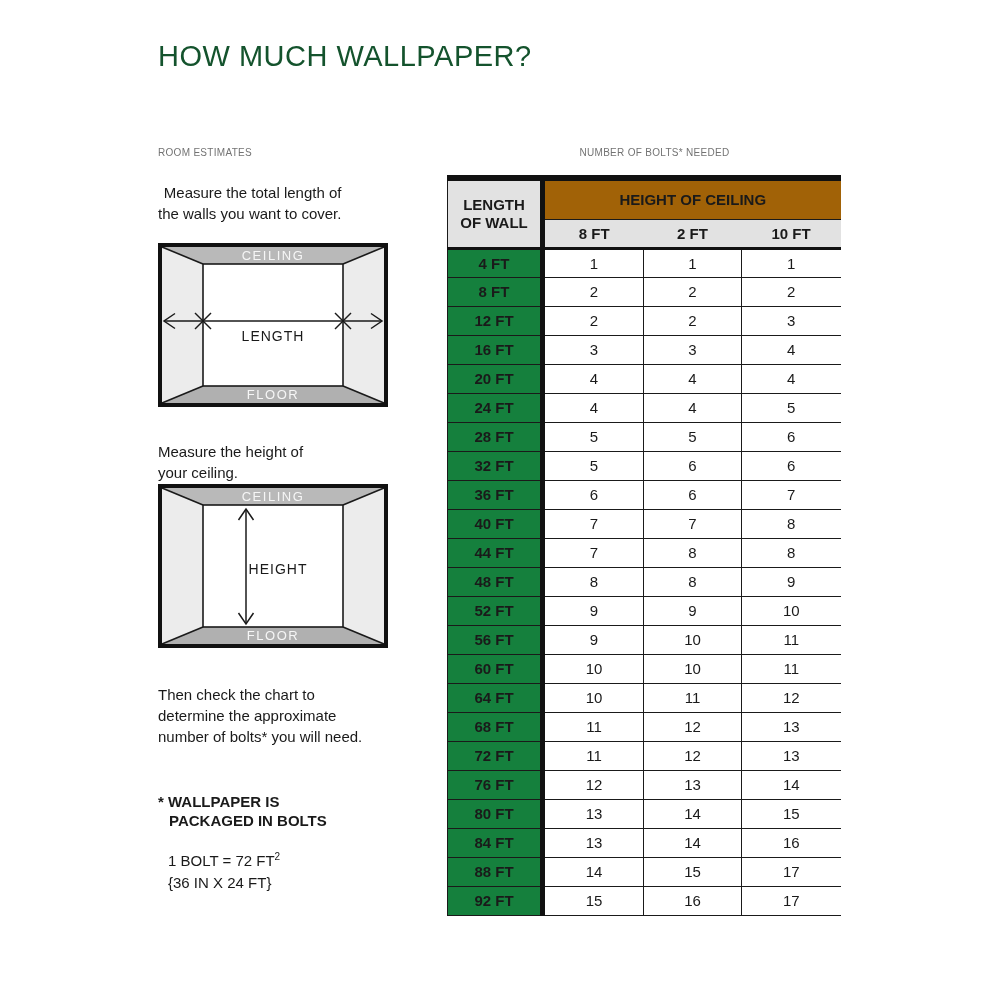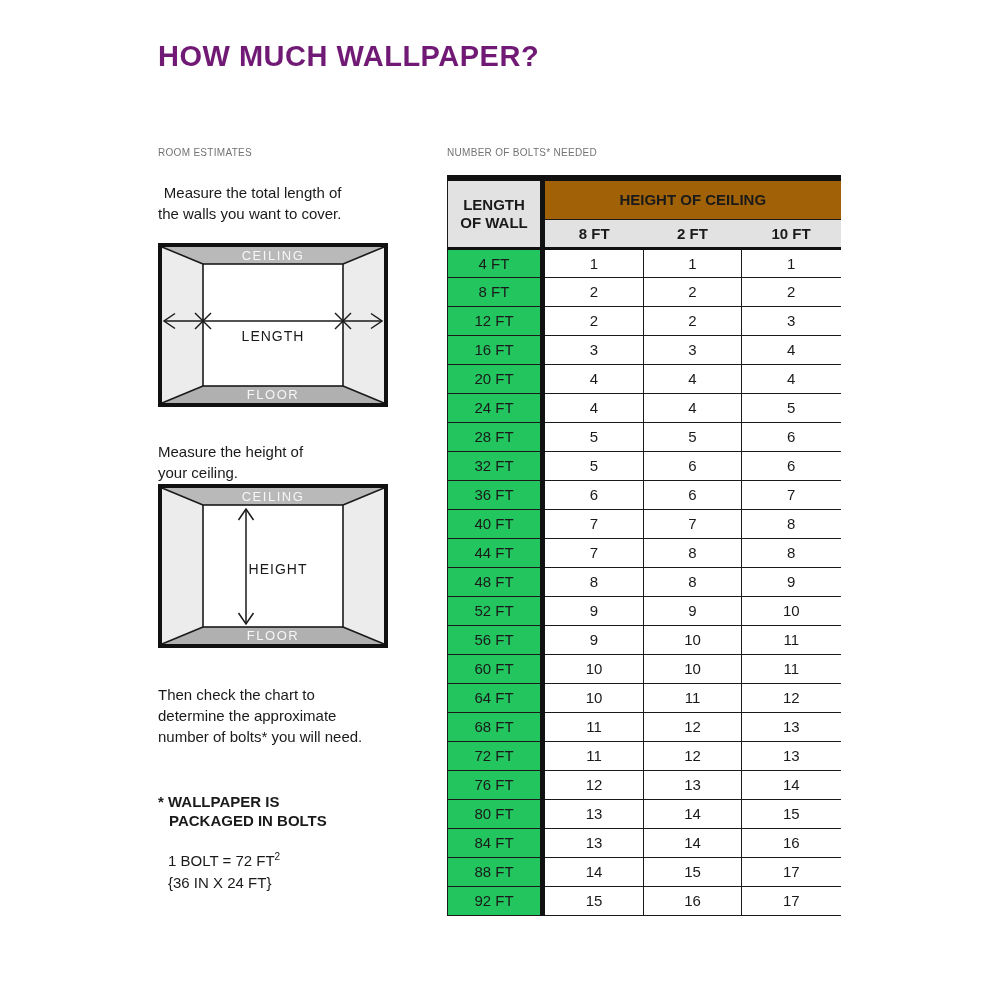"HOW MUCH WALLPAPER?" .page-title { color: #701a75 -> #14532d; font-weight: bold -> normal }
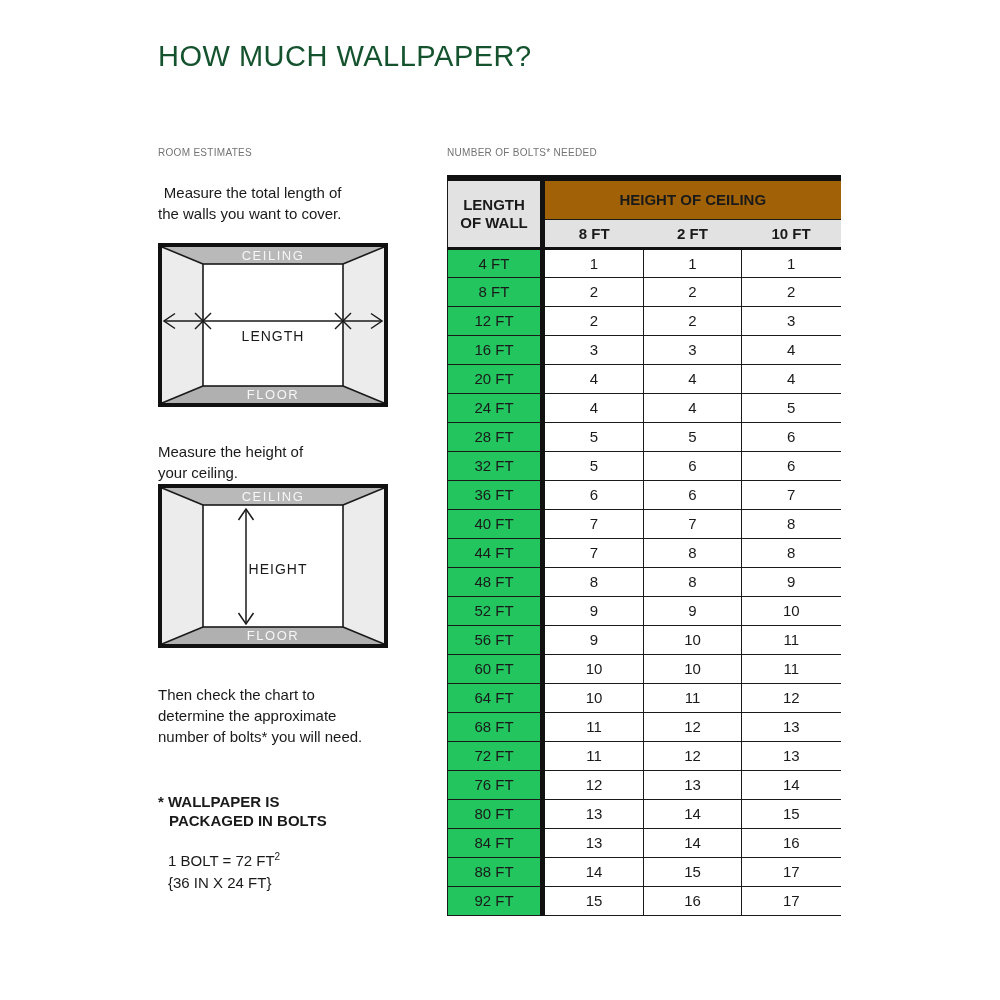"NUMBER OF BOLTS* NEEDED" #bolts-heading { left: 447px -> 458px; text-align: none -> center }
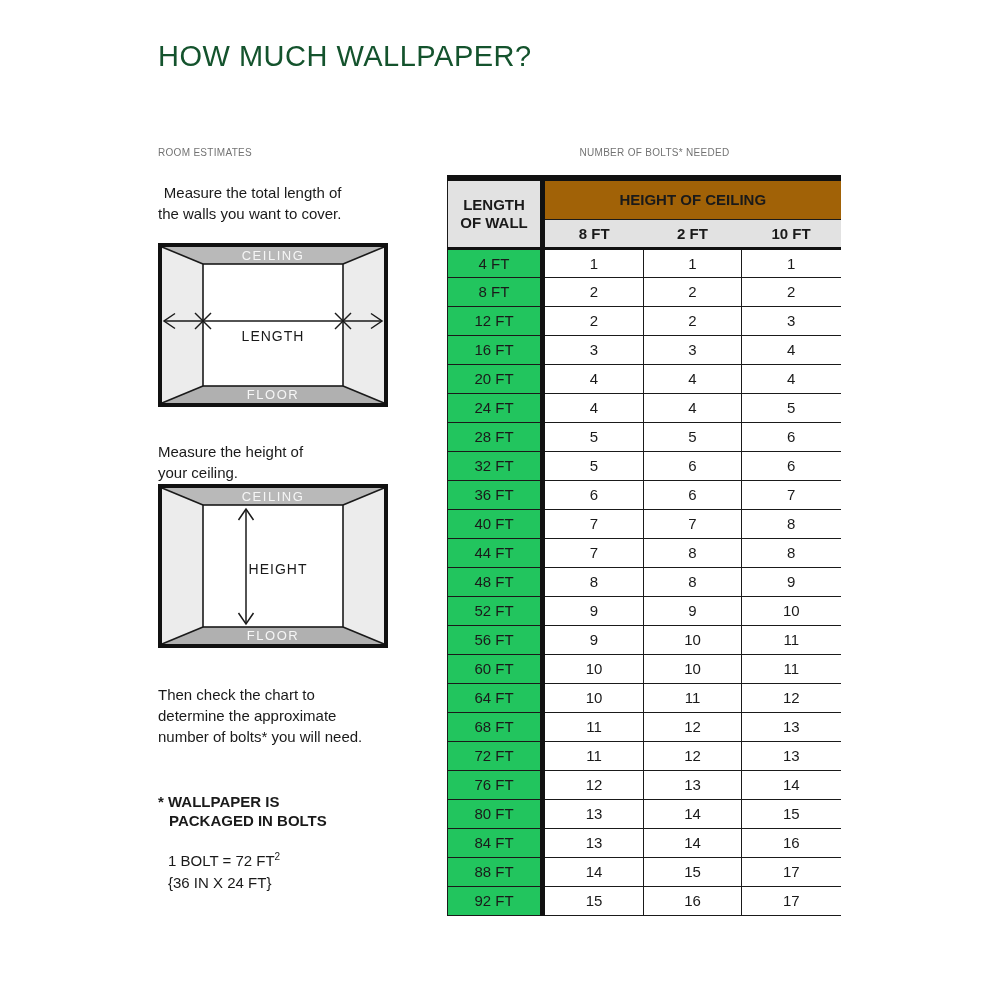"4 FT" tbody th { background: #22c55e -> #15803d; font-weight: normal -> bold }
